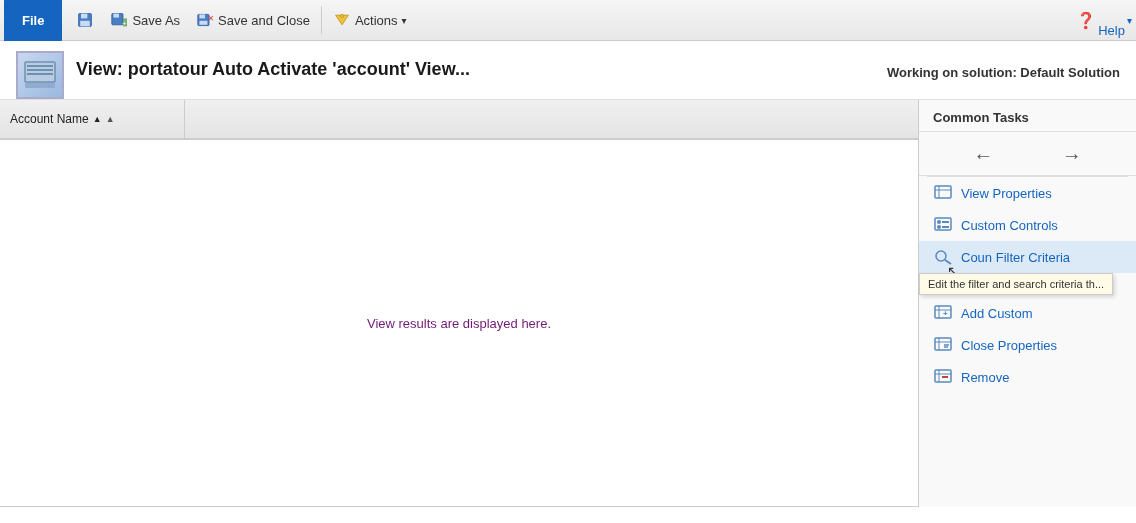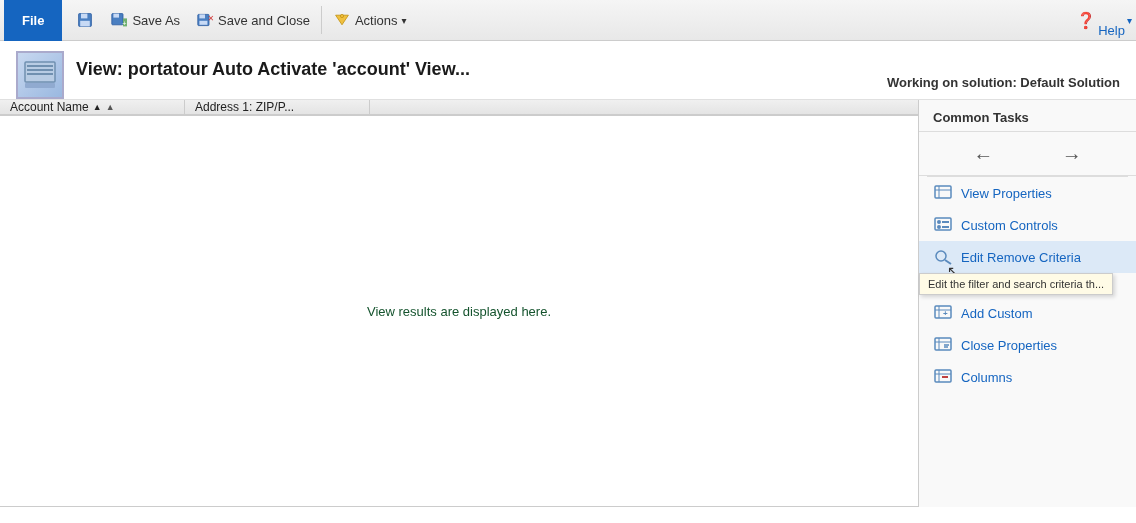"Working on solution: Default Solution" .solution-label { margin-top: 24px -> 14px }
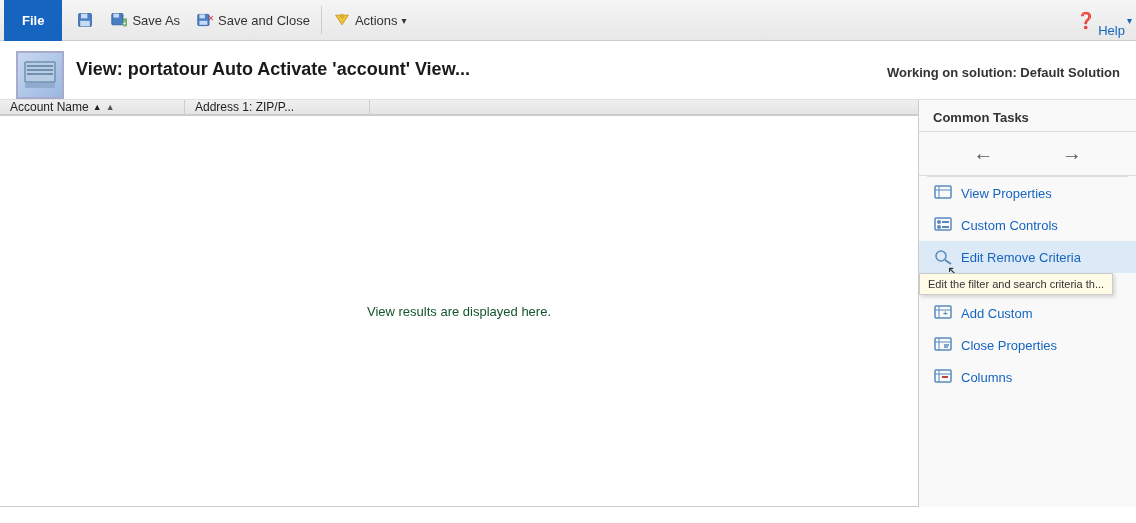"Account Name" .column-headers { height: 16px -> 40px }
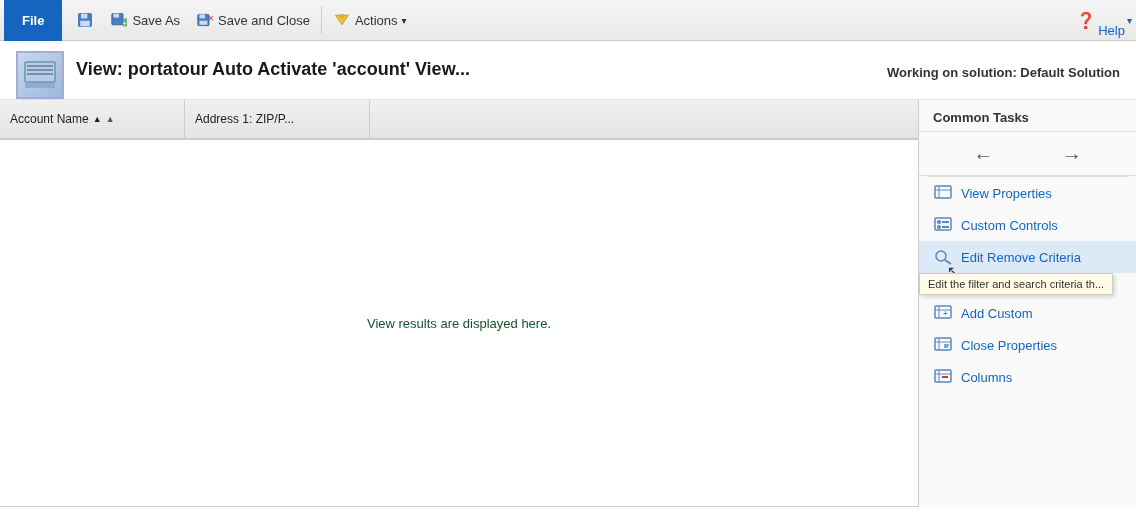"Address 1: ZIP/P..." div.col-header { html: <div> <span>Address 1: ZIP/P...</span> </div> -> none }
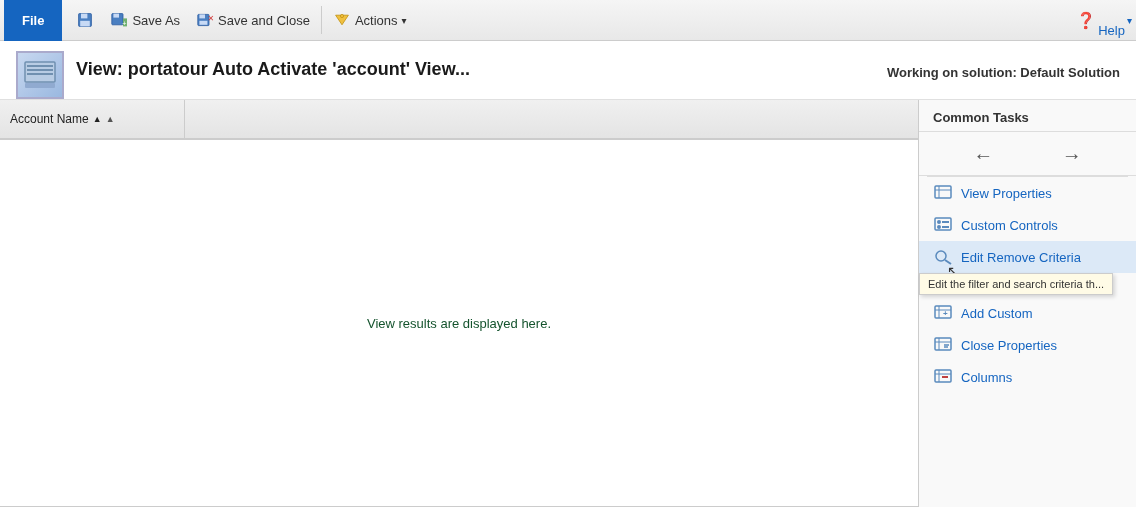"Edit Remove Criteria" span { text: Edit Remove -> Coun Filter }
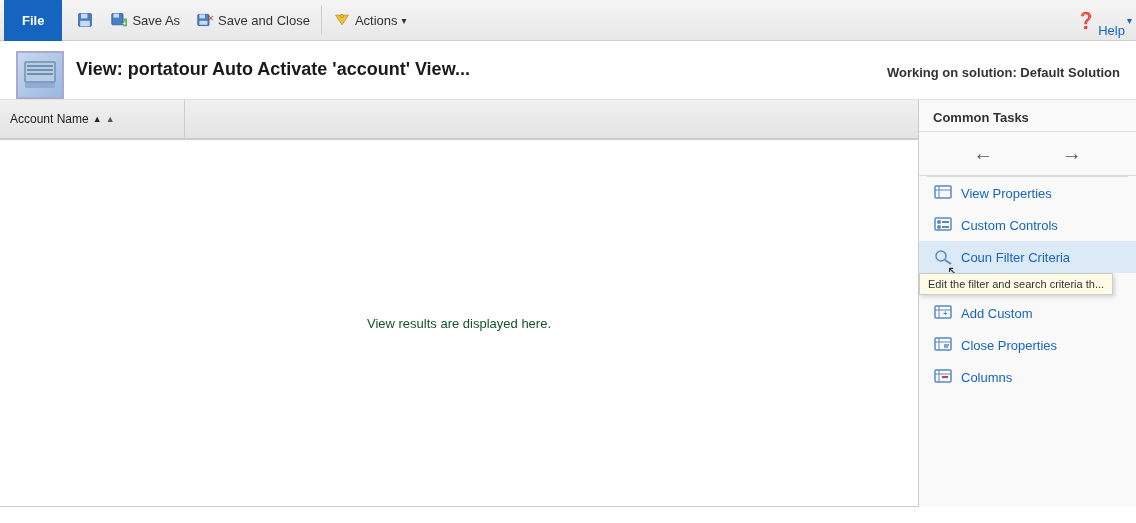"View results are displayed here." .content-body { color: #14532d -> #701a75 }
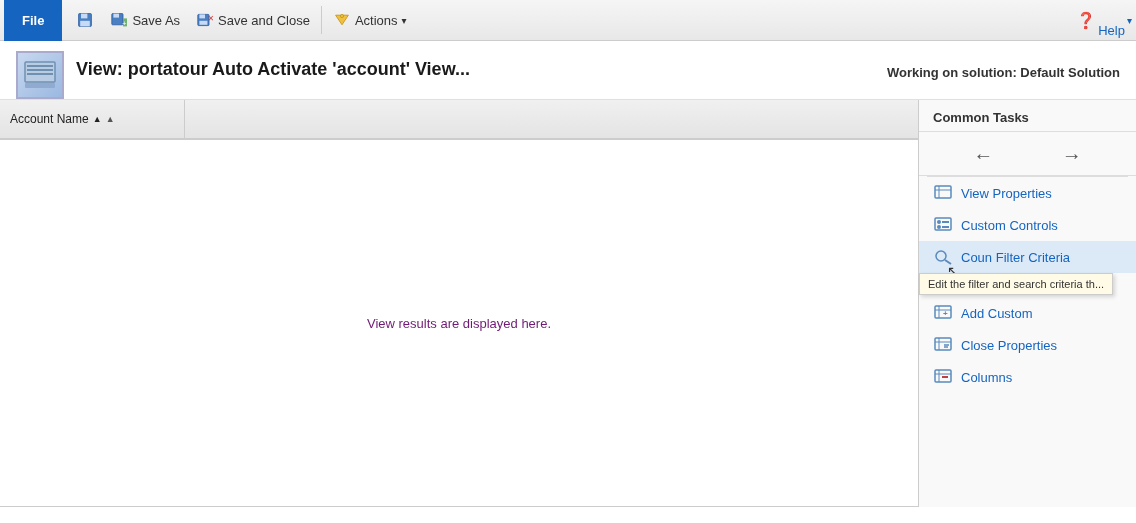"Columns" span { text: Columns -> Remove }
